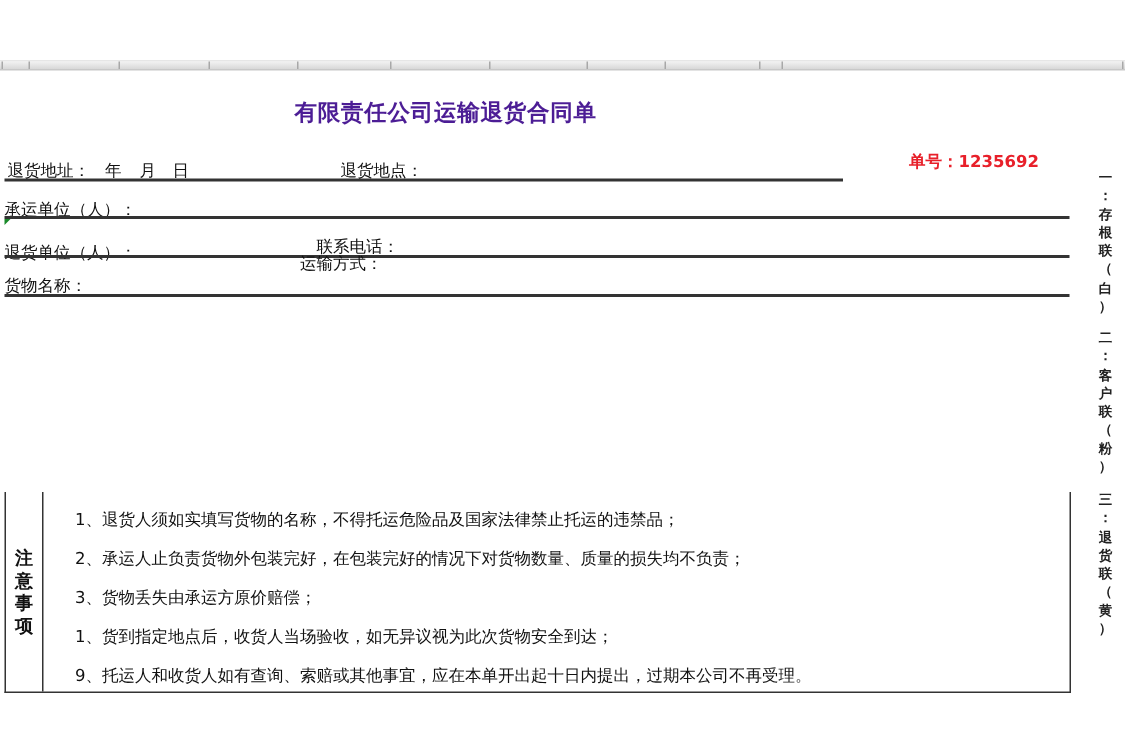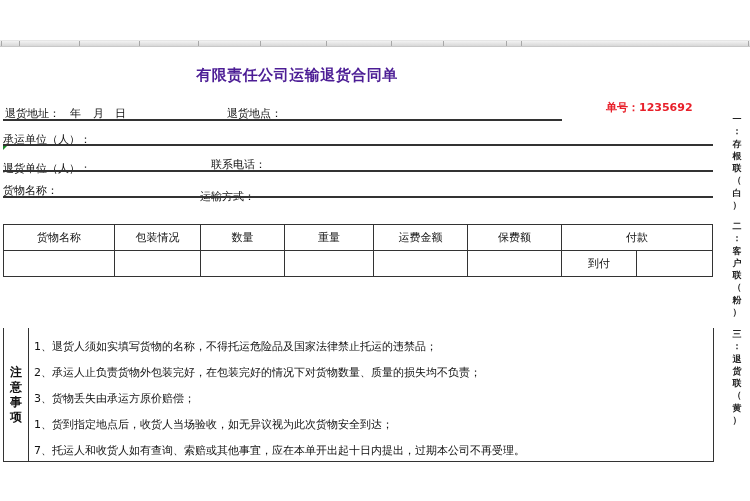"运输方式：" span.lbl { top: 189px -> 168px }
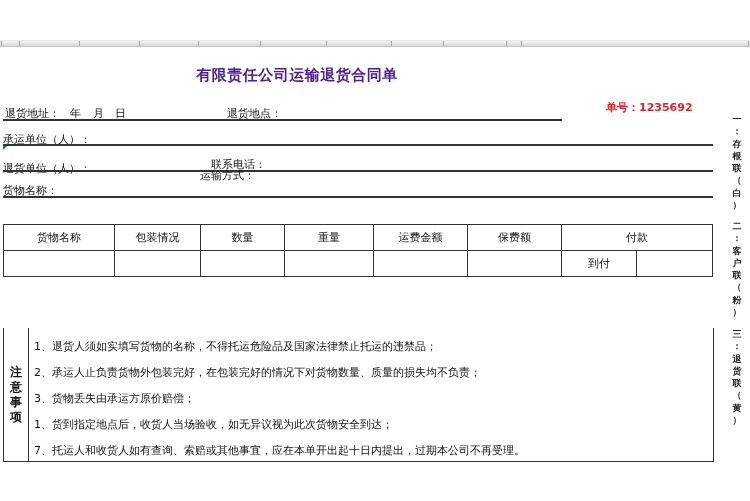"货物名称" tr { html: <tr> <td>货物名称</td> <td>包装情况</td> <td>数量</td> <td>重量</td> <td>运费金额</td> <td>保费额</td> <td>付款</td> </tr> -> none }
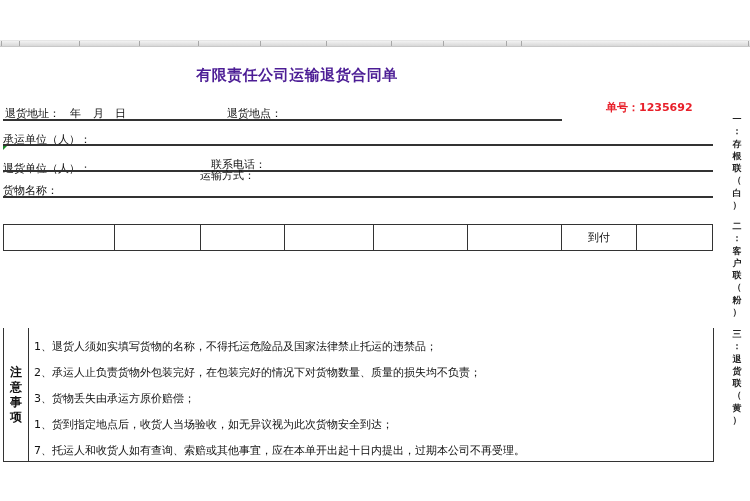"到付" tr { html: <tr> <td></td> <td></td> <td></td> <td></td> <td></td> <td></td> <td>到付</td> <td></td> </tr> -> none }
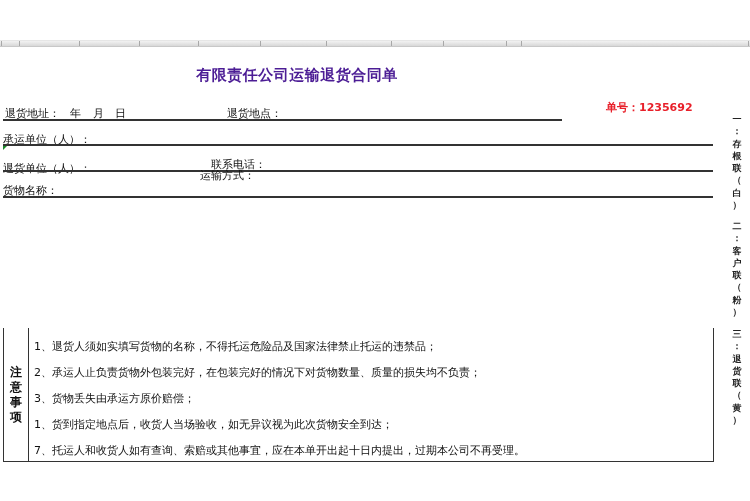"1、退货人须如实填写货物的名称，不得托运危险品及国家法律禁止托运的违禁品；" .note { left: 0 -> 16px }
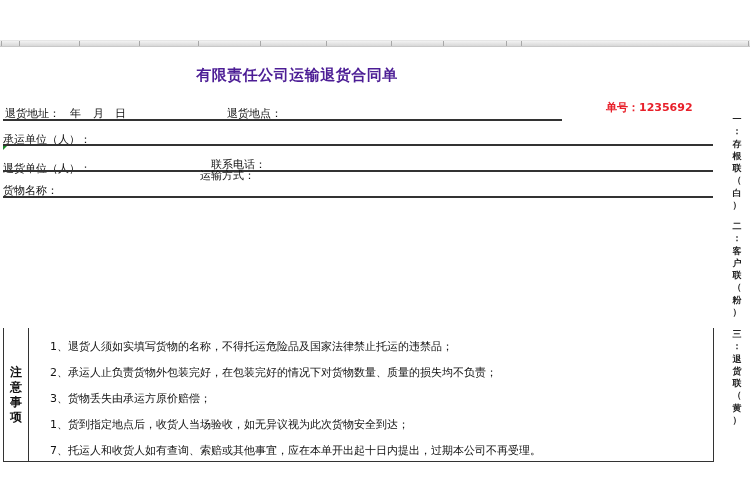"7、托运人和收货人如有查询、索赔或其他事宜，应在本单开出起十日内提出，过期本公司" div.note { text: 7 -> 9 }
